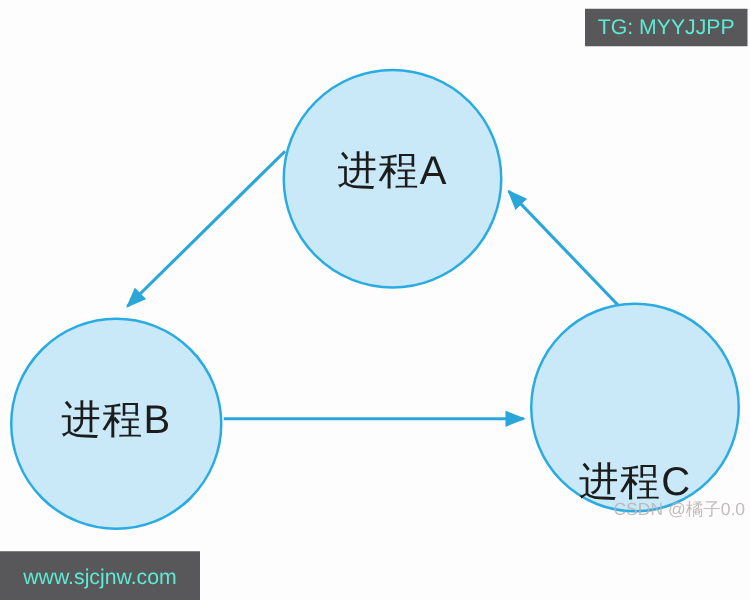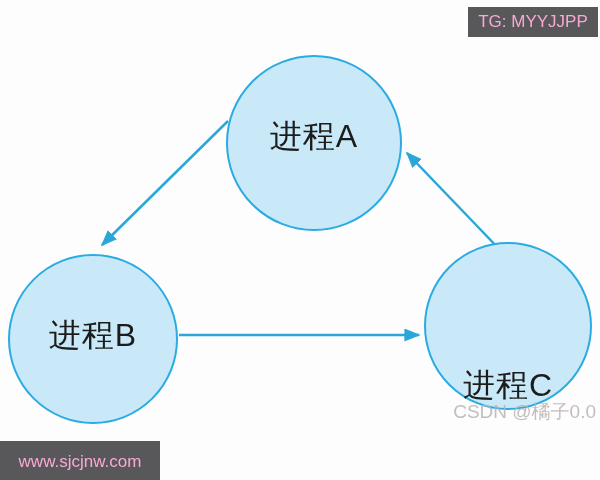"TG: MYYJJPP" .badge { color: #f9a8d4 -> #5eead4 }
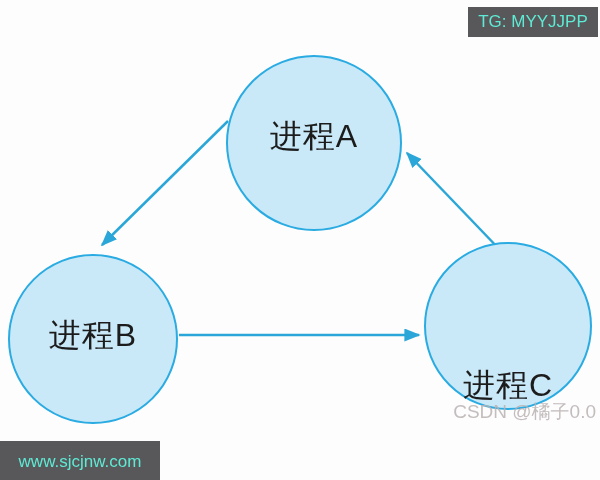"CSDN @橘子0.0" .watermark { font-size: 19px -> 14px }
